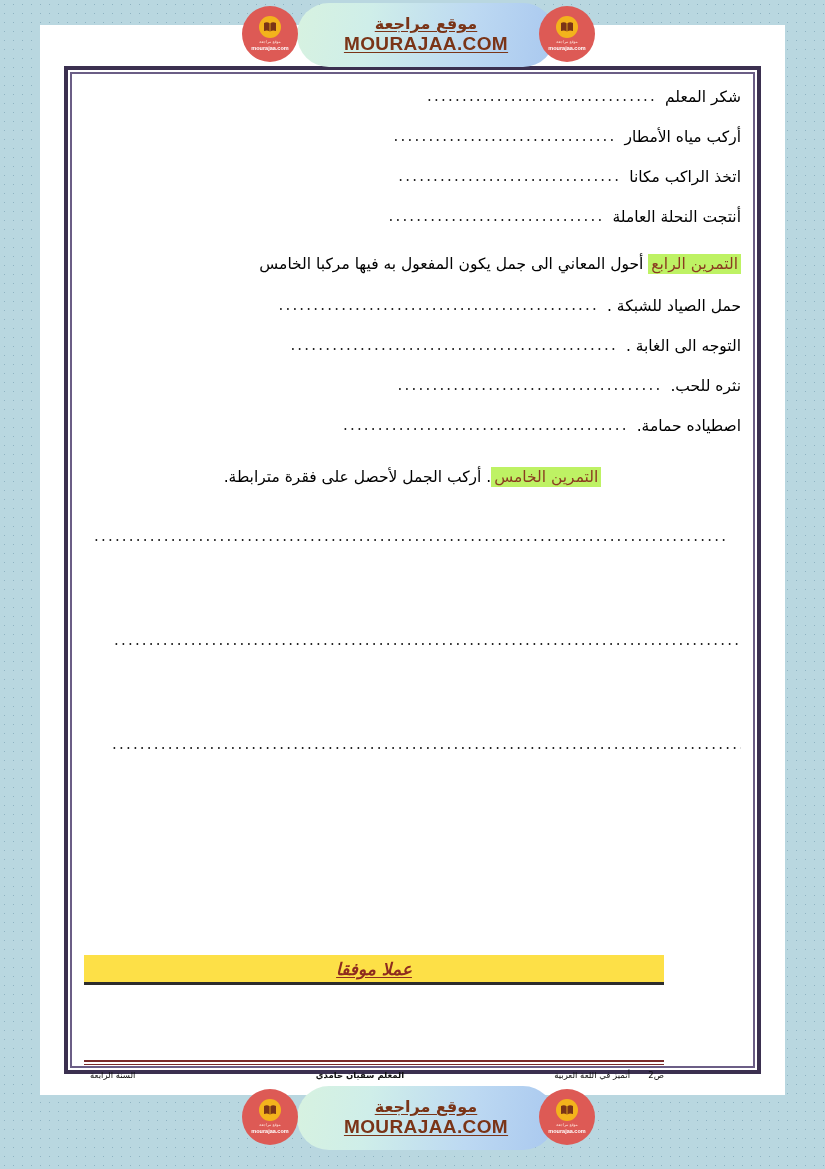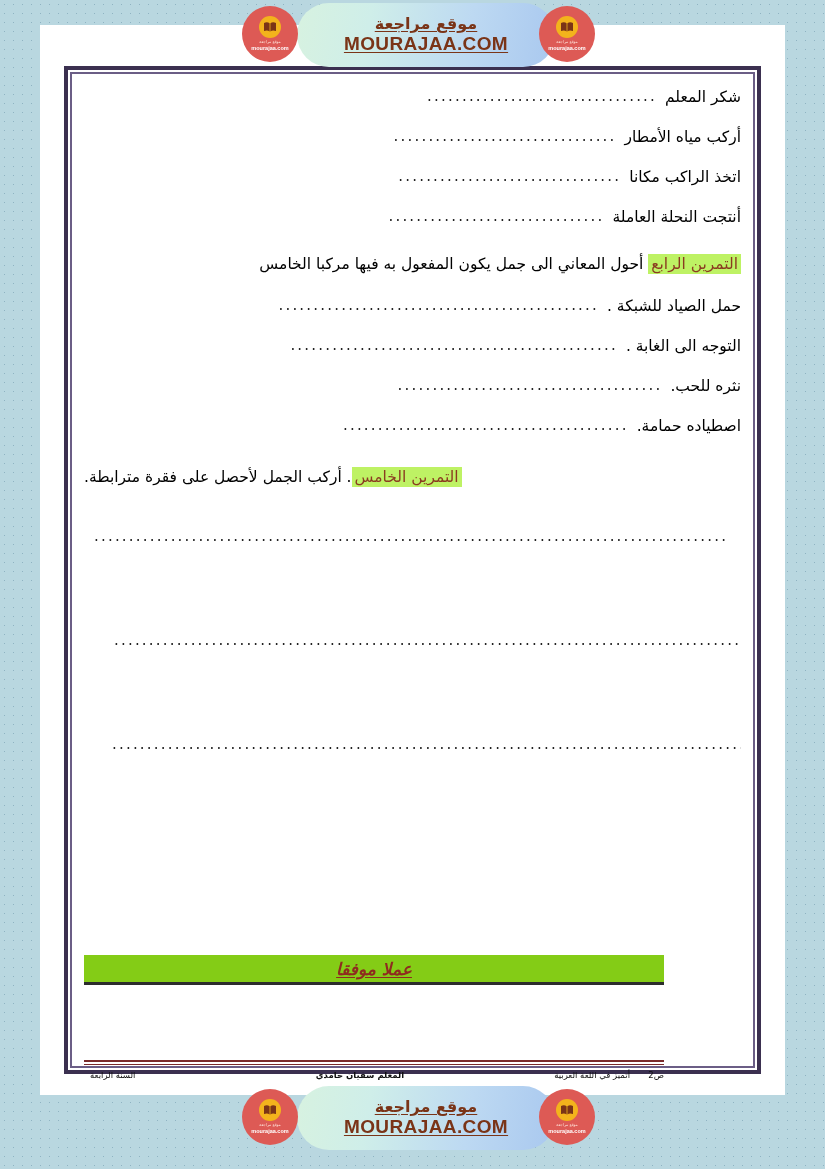"التمرين الخامس. أركب الجمل لأحصل" .ex5-head { text-align: left -> center }
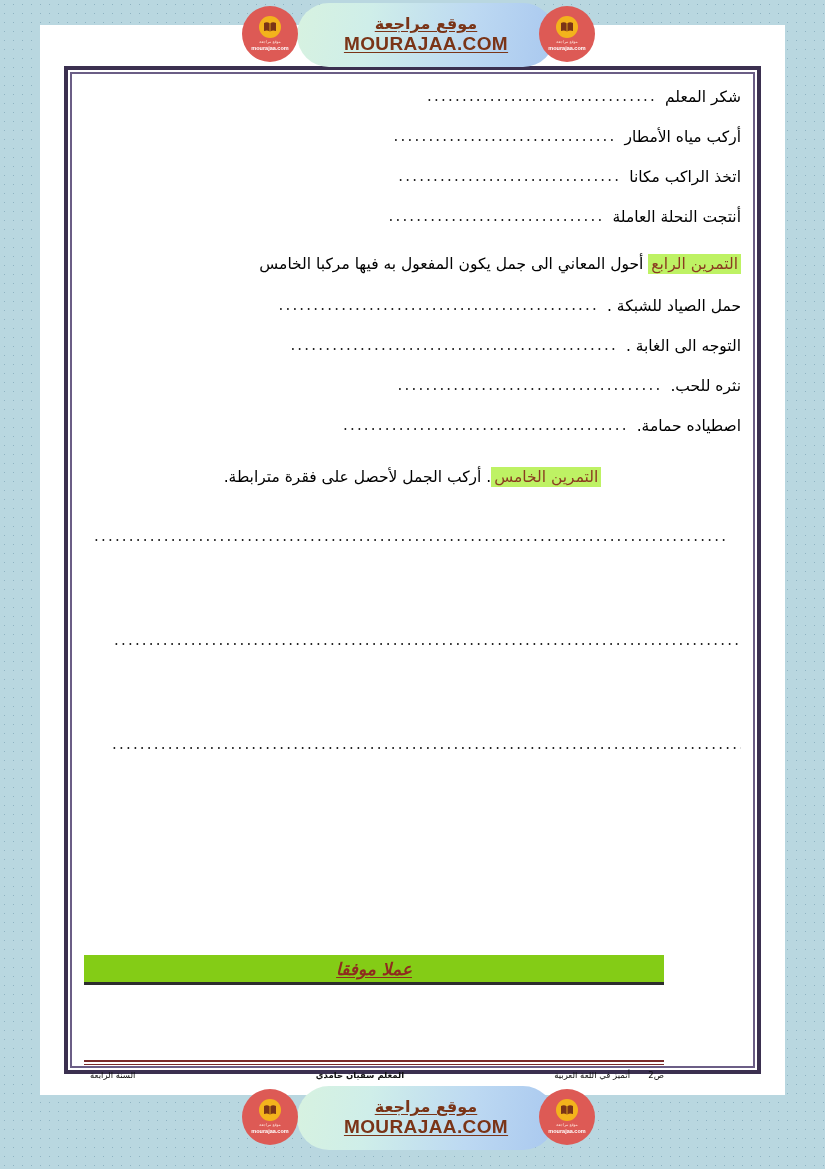"عملا موفقا" .goodluck { background: #84cc16 -> #fde047 }
